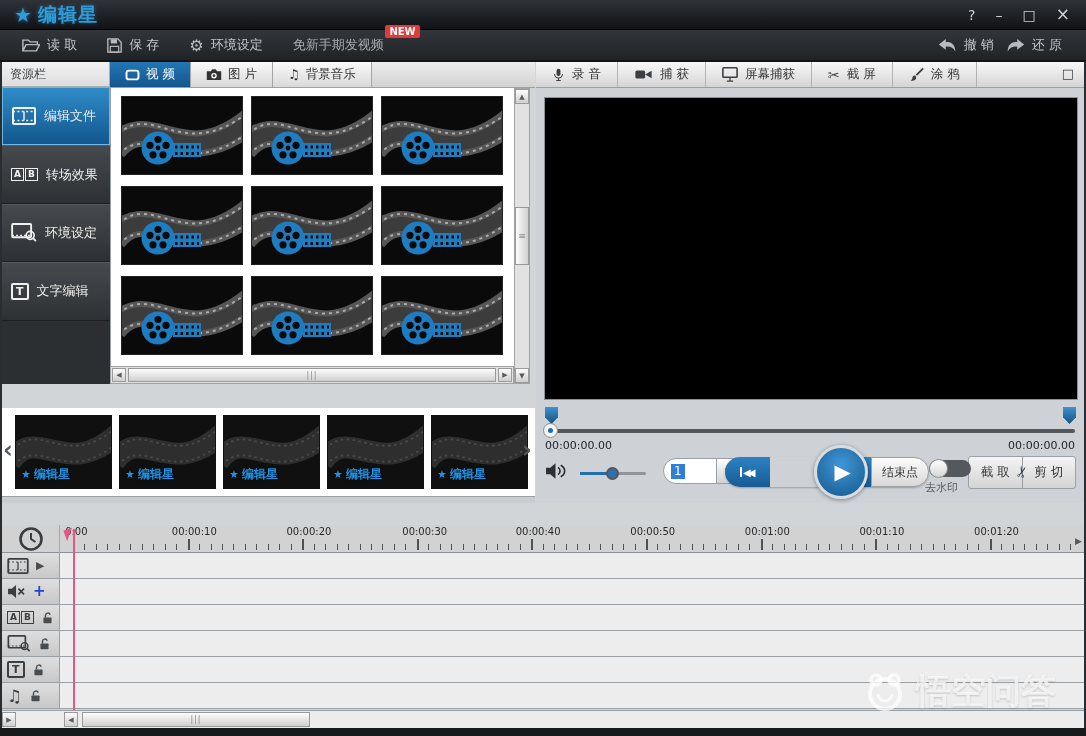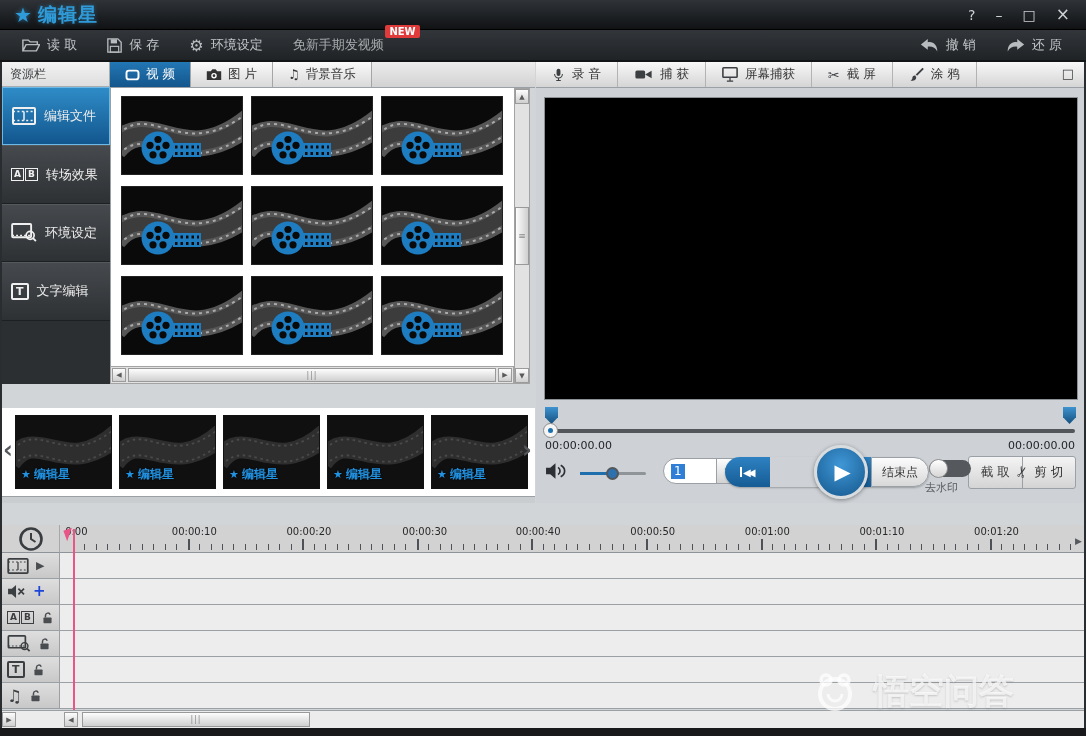"撤 销" .menu-right { gap: 30px -> 12px }
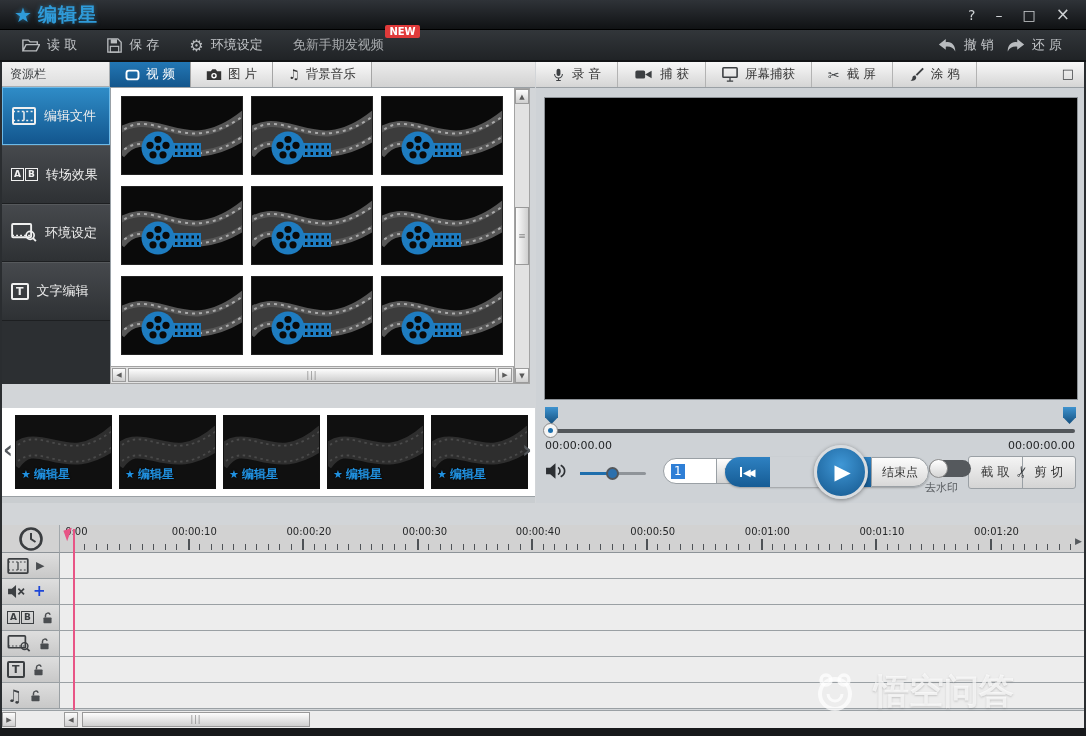"悟空问答" .site-watermark { gap: 16px -> 8px; left: 812px -> 862px }
